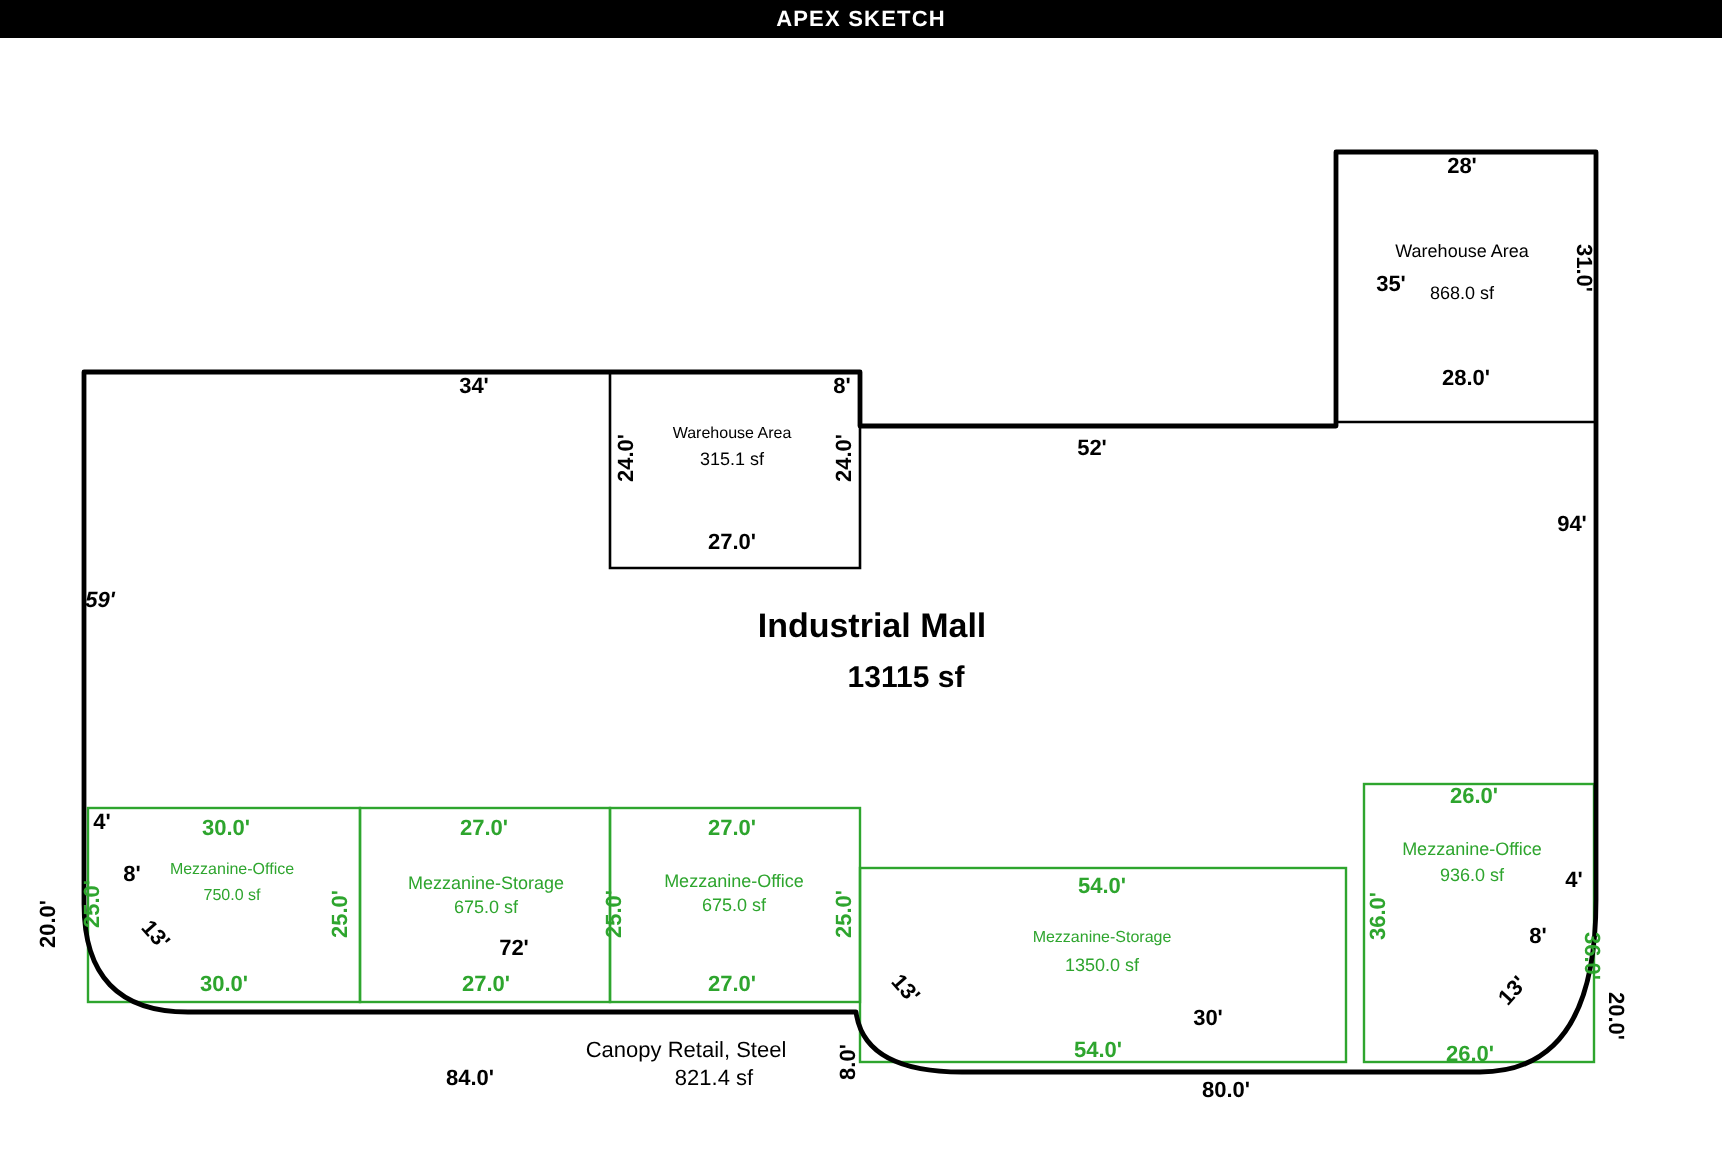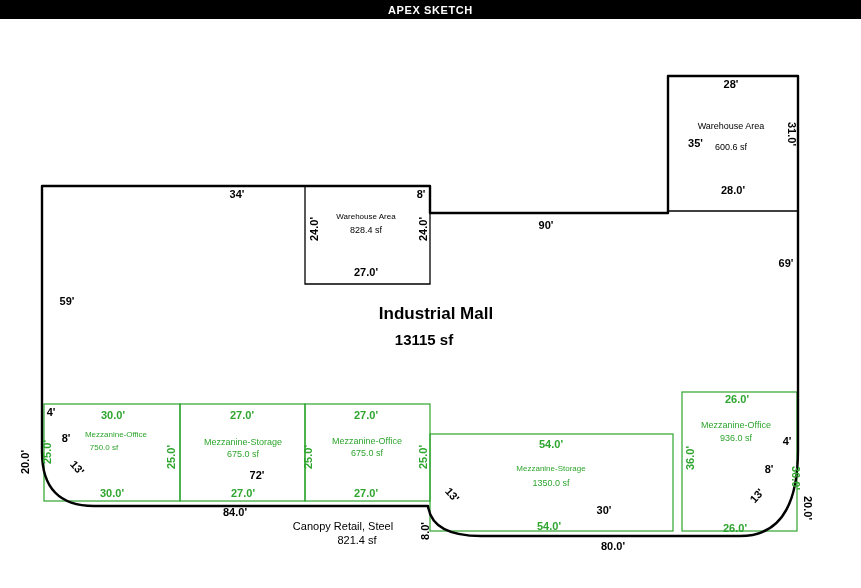"600.6 sf" div.lbl { text: 600.6 -> 868.0 }
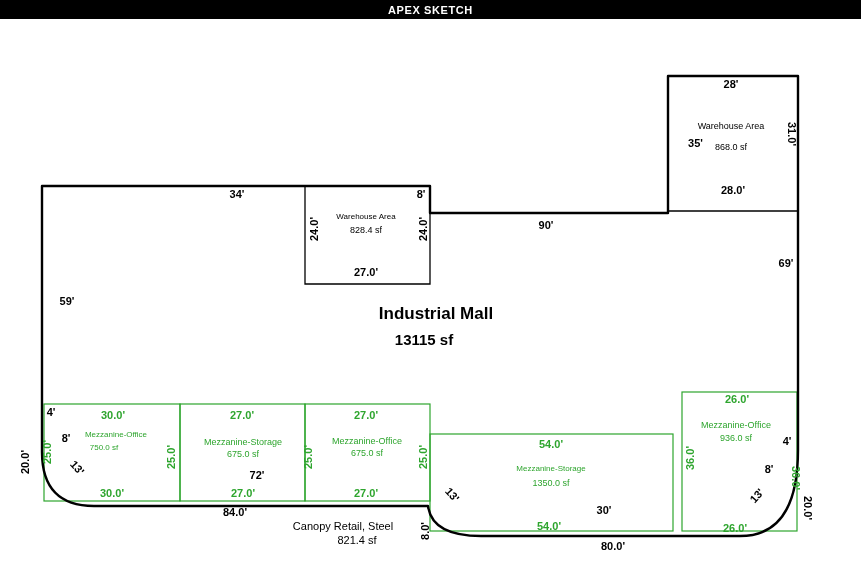"828.4 sf" div.lbl { text: 828.4 -> 315.1 }
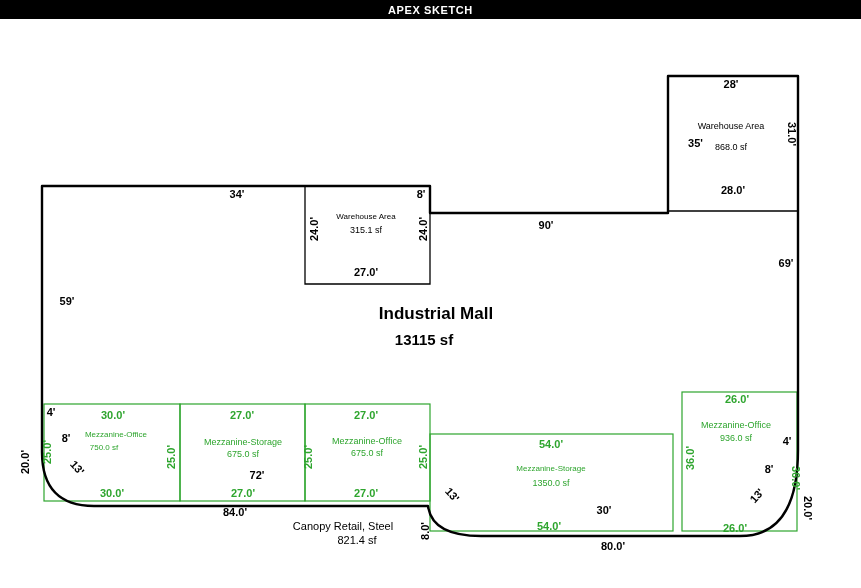"90'" div.lbl { text: 90' -> 52' }
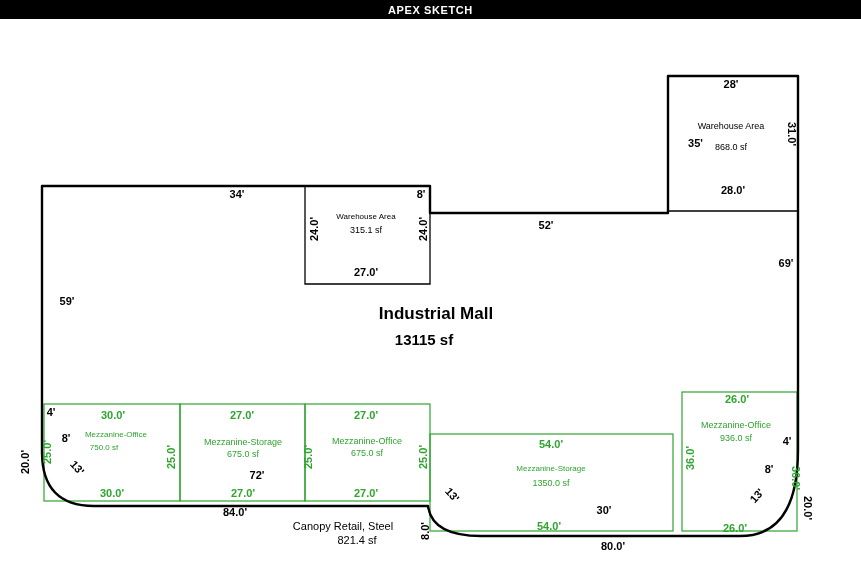"69'" div.lbl { text: 69' -> 94' }
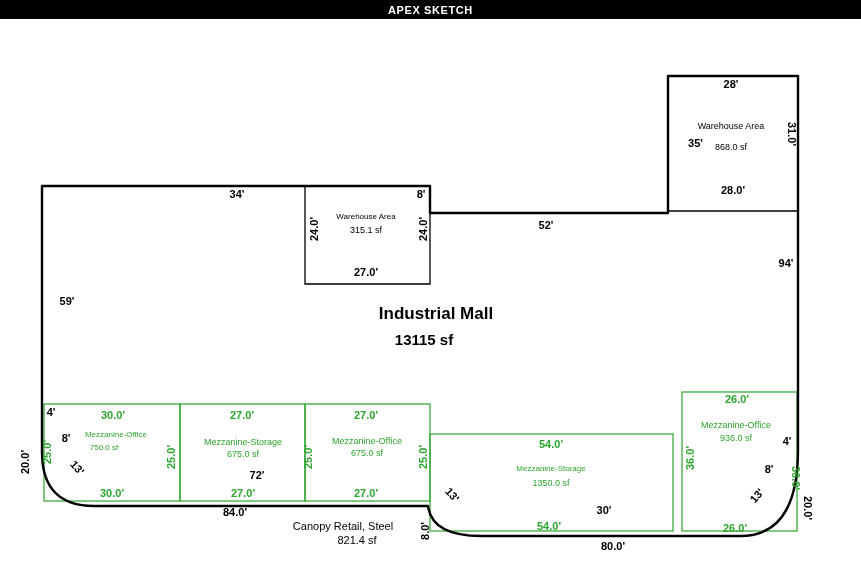"59'" div.lbl { font-style: none -> italic; left: 67px -> 50px }
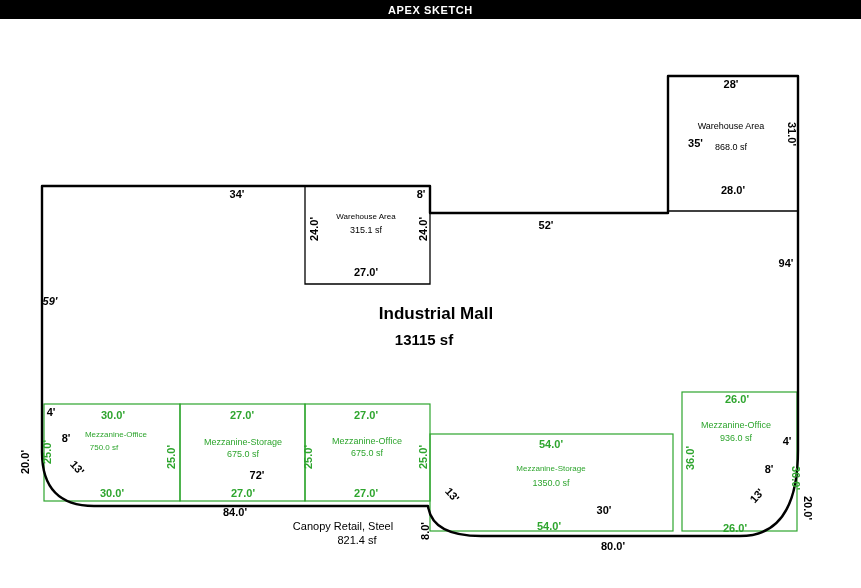"13115 sf" .subtitle { margin-left: none -> 29px }
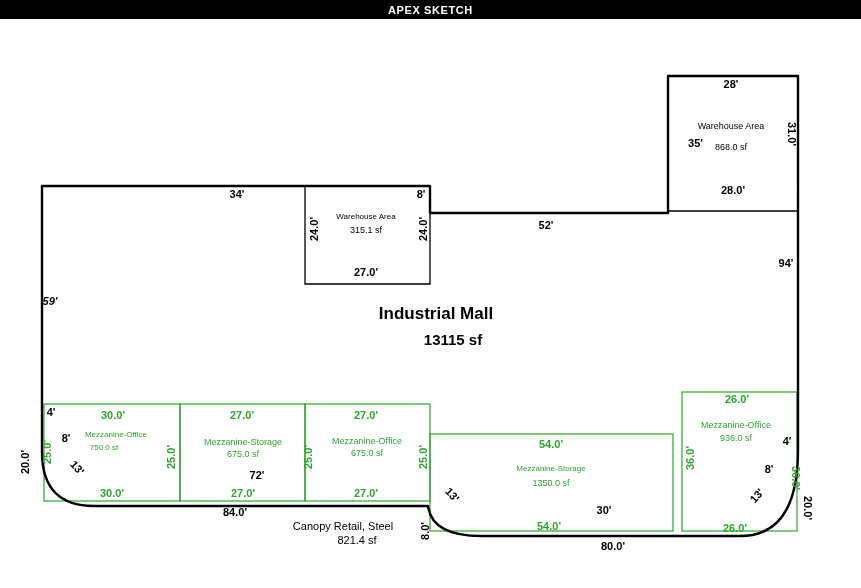"750.0 sf" div.lbl { left: 104px -> 116px }
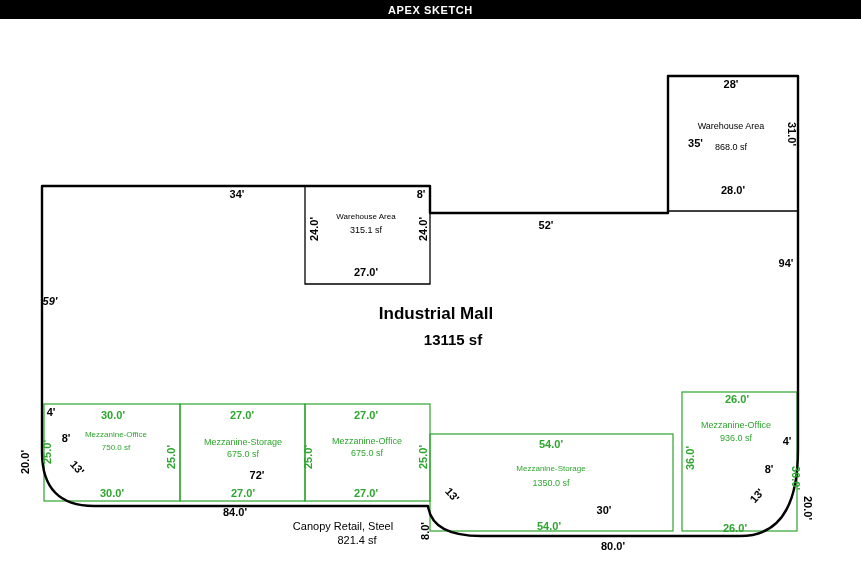"84.0'" div.lbl { top: 512px -> 540px }
